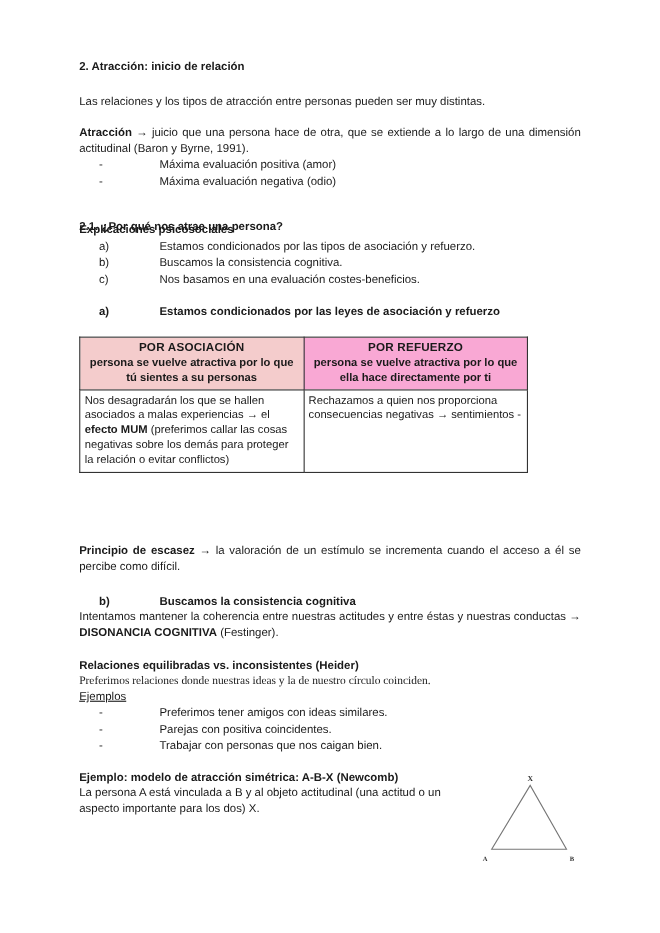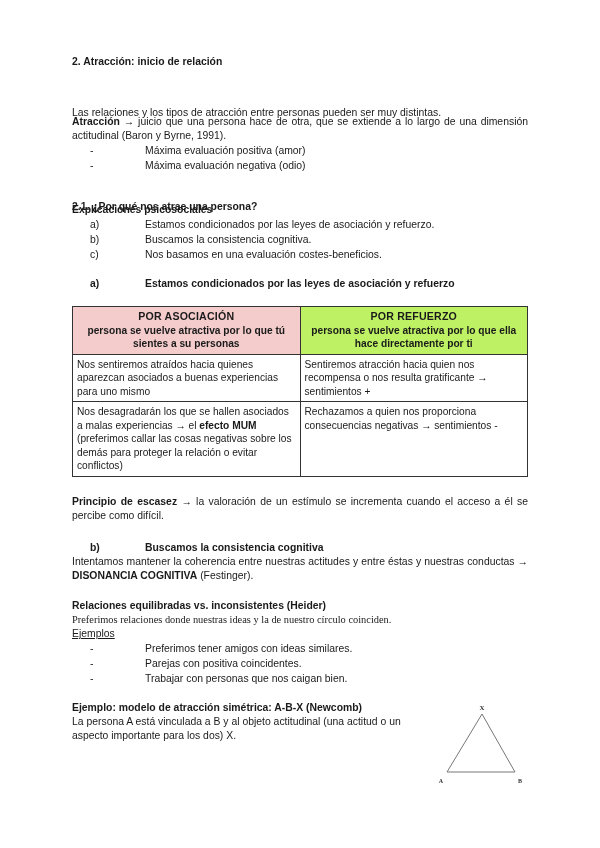"Las relaciones y los tipos" div.line { margin-top: 20px -> none }
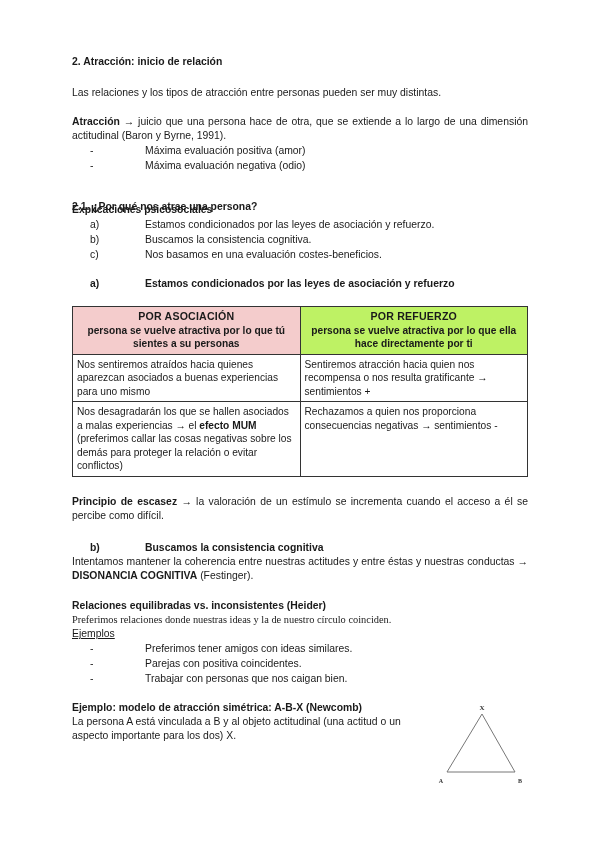"Estamos condicionados por las leyes de asociación y refuerzo." span.litext { text: leyes -> tipos }
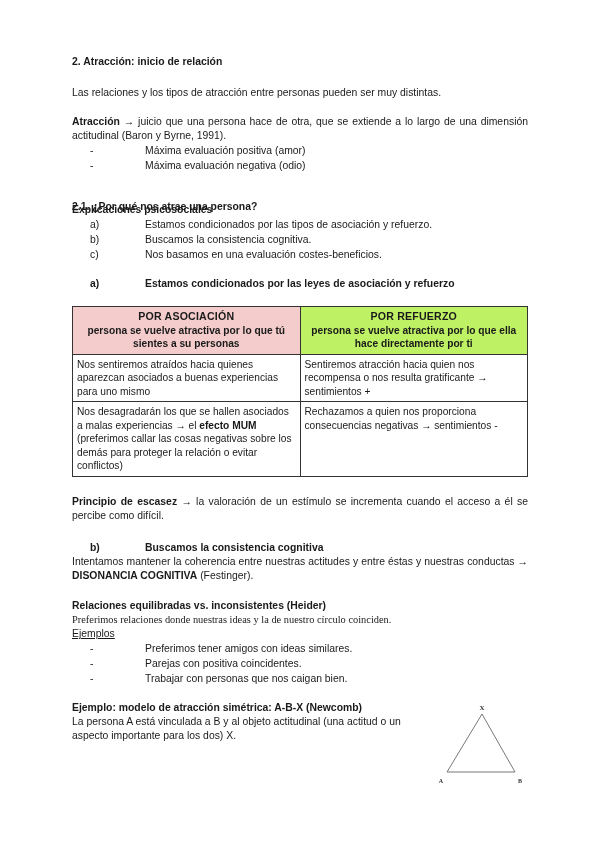"POR ASOCIACIÓN" table.cmp { width: 456px -> 408px }
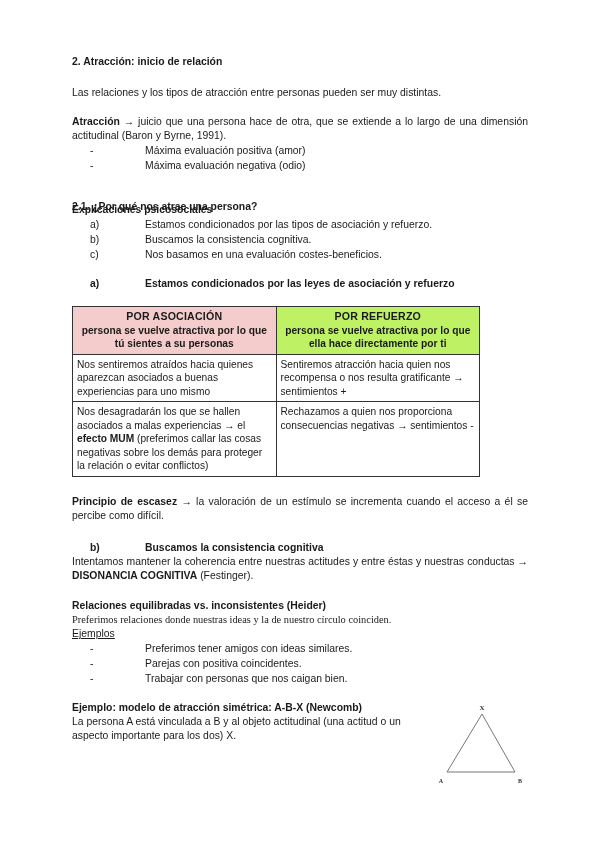"POR REFUERZO" th.ref { background: #bef264 -> #f9a8d4 }
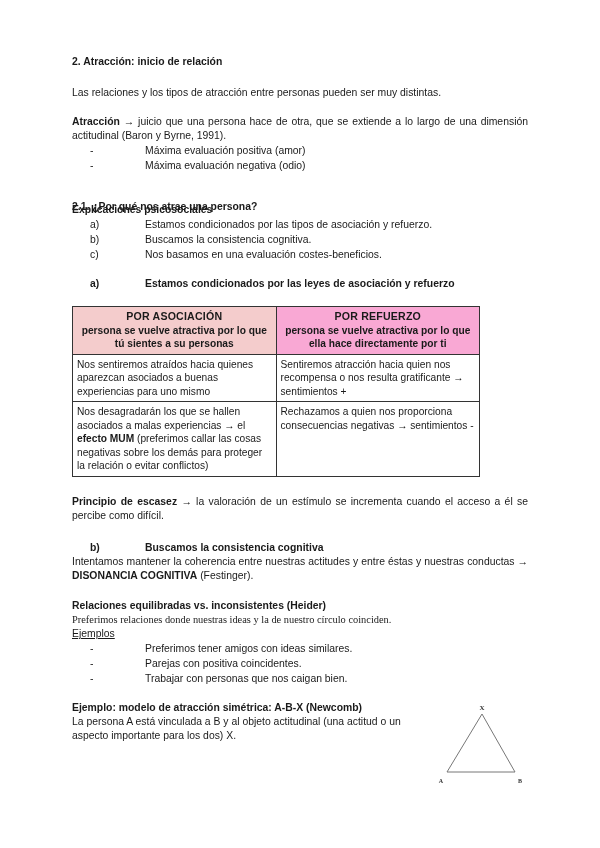"Nos sentiremos atraídos hacia quienes" tr { html: <tr> <td>Nos sentiremos atraídos hacia quienes aparezcan asociados a buenas experiencias para uno mismo</td> <td>Sentiremos atracción hacia quien nos recompensa o nos resulta gratificante → sentimientos +</td> </tr> -> none }
